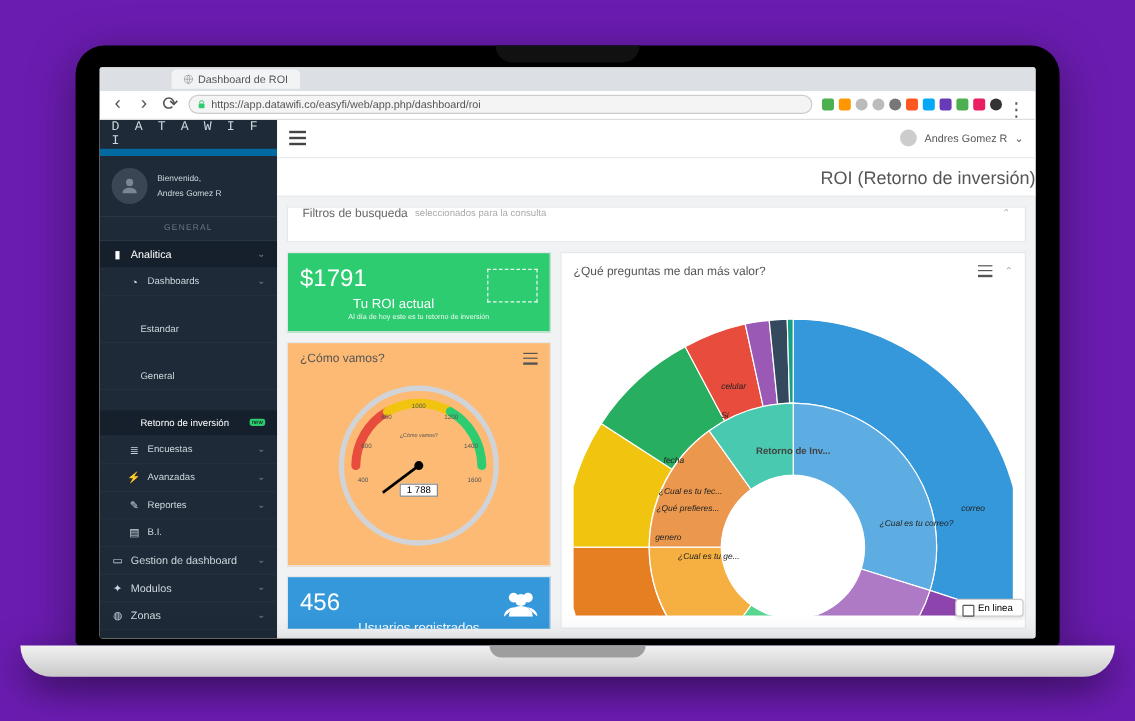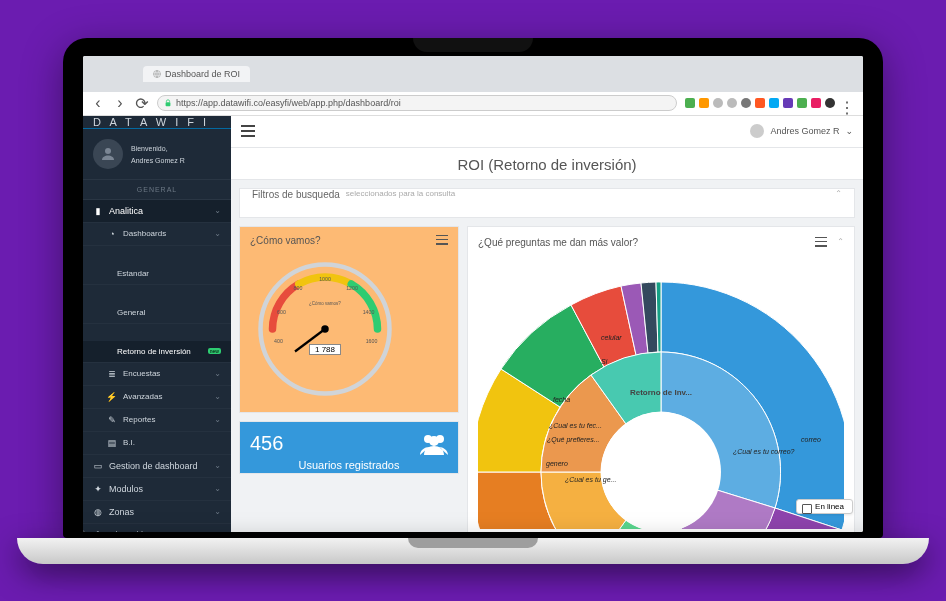"Dashboard de ROI" .tabrow { height: 36px -> 20px }
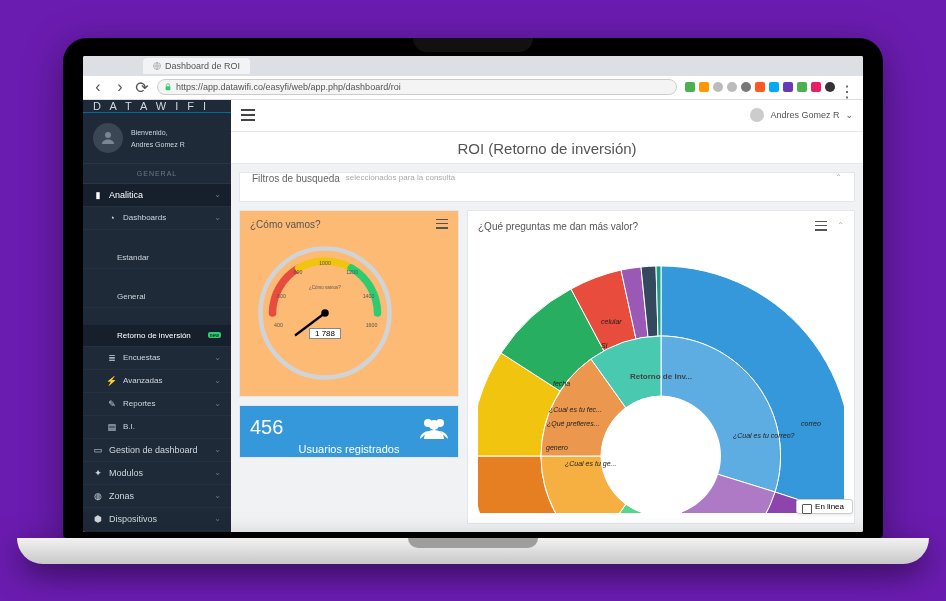"D A T A W" .logo { border-bottom: 1px solid #0369a1 -> 6px solid #0369a1; font-family: none -> Liberation Mono, monospace }
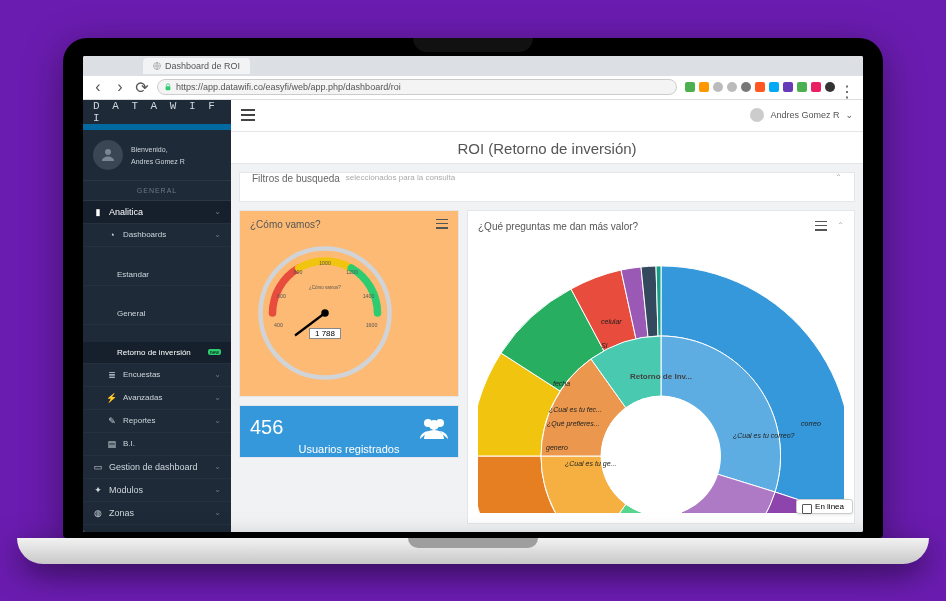"ROI (Retorno de inversión)" .page-title { text-align: center -> right }
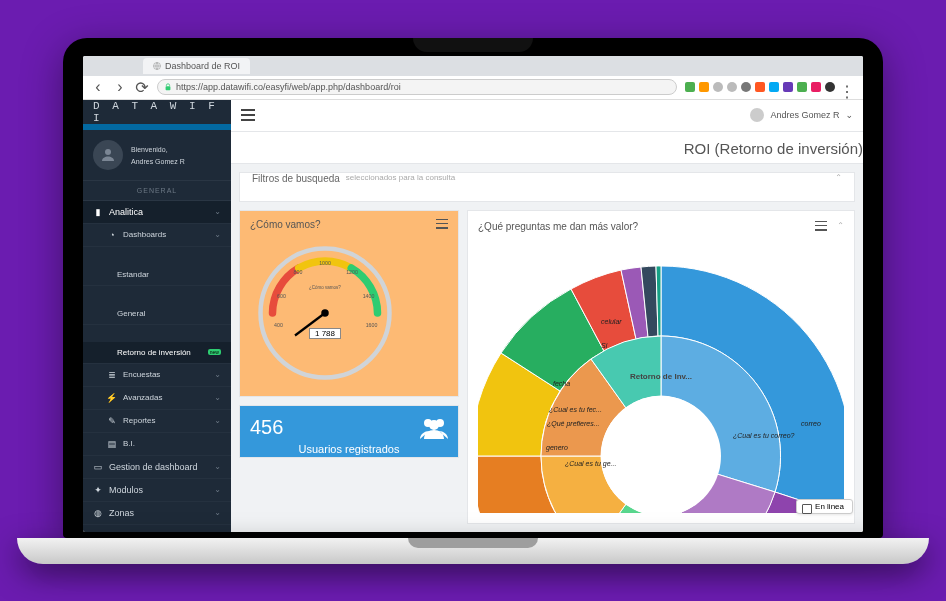"$1791" div.card { html: none -> <div> <div>$1791</div> <div></div> <div>Tu ROI actual</div> <div>Al día de hoy este es tu retorno de inversión</div> </div> }
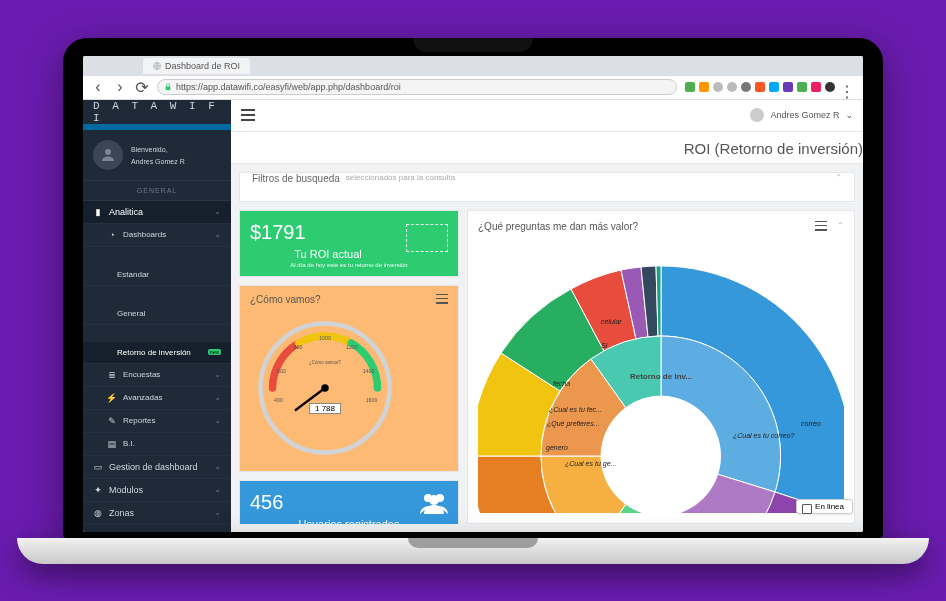"1 788" .gauge-wrap { justify-content: flex-start -> center }
